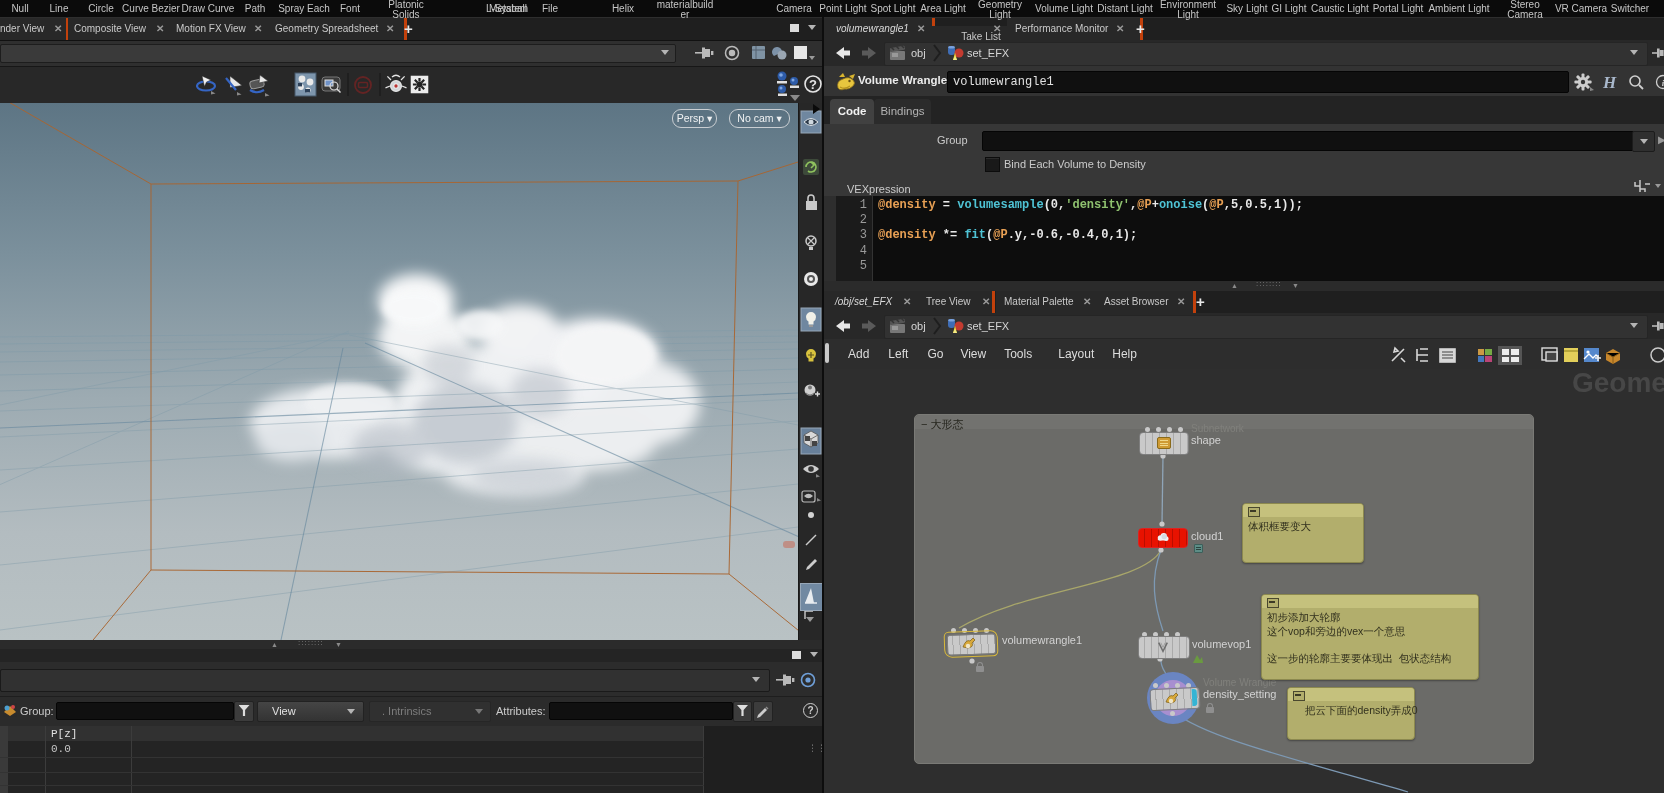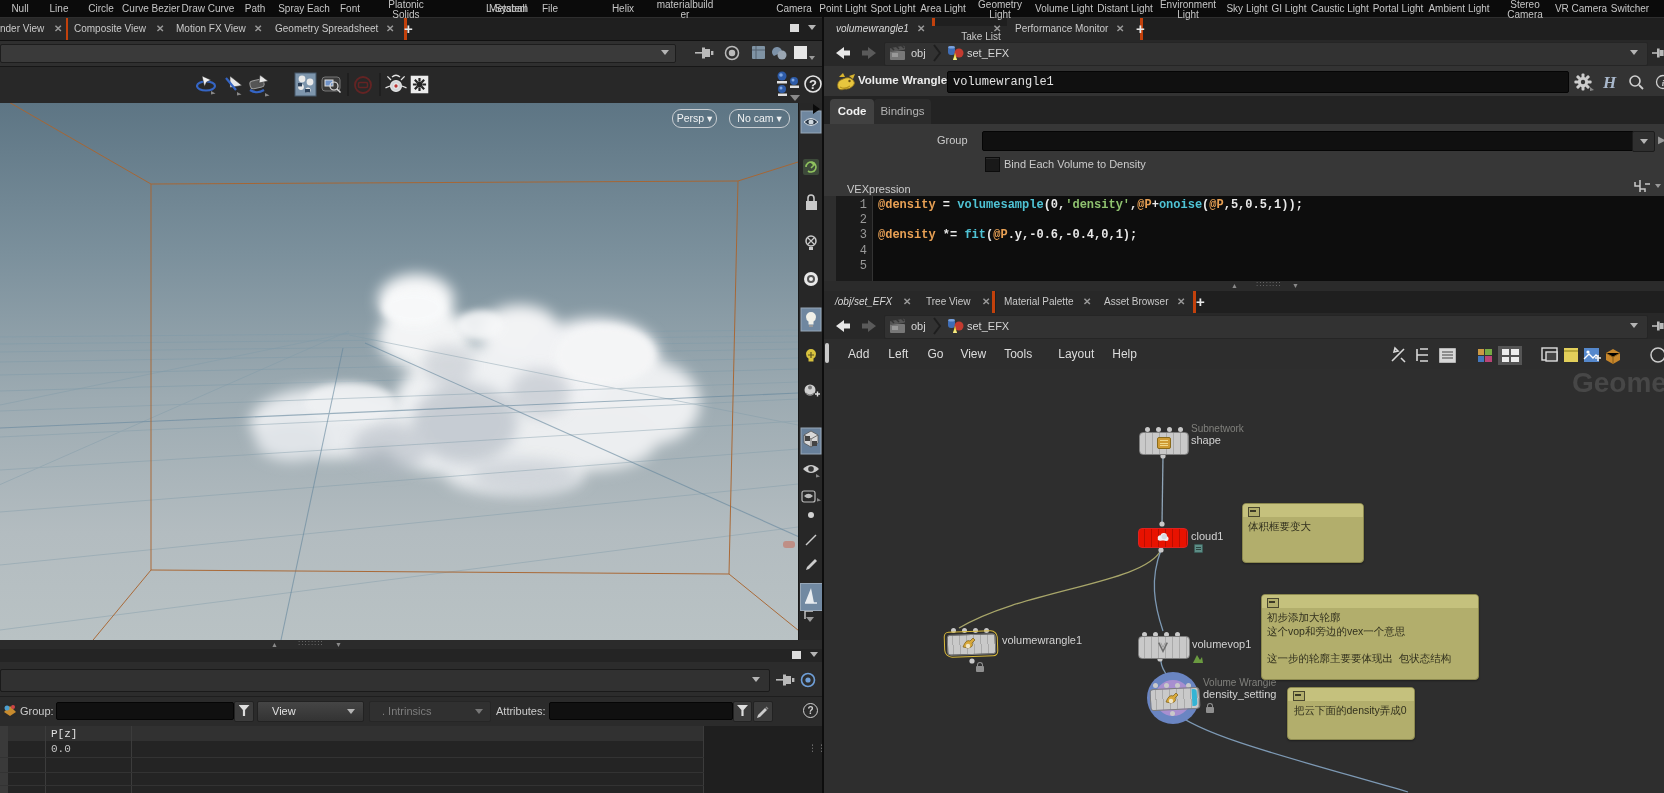"− 大形态" div.abs { html: none -> <div> <div></div> <span>− 大形态</span> </div> }
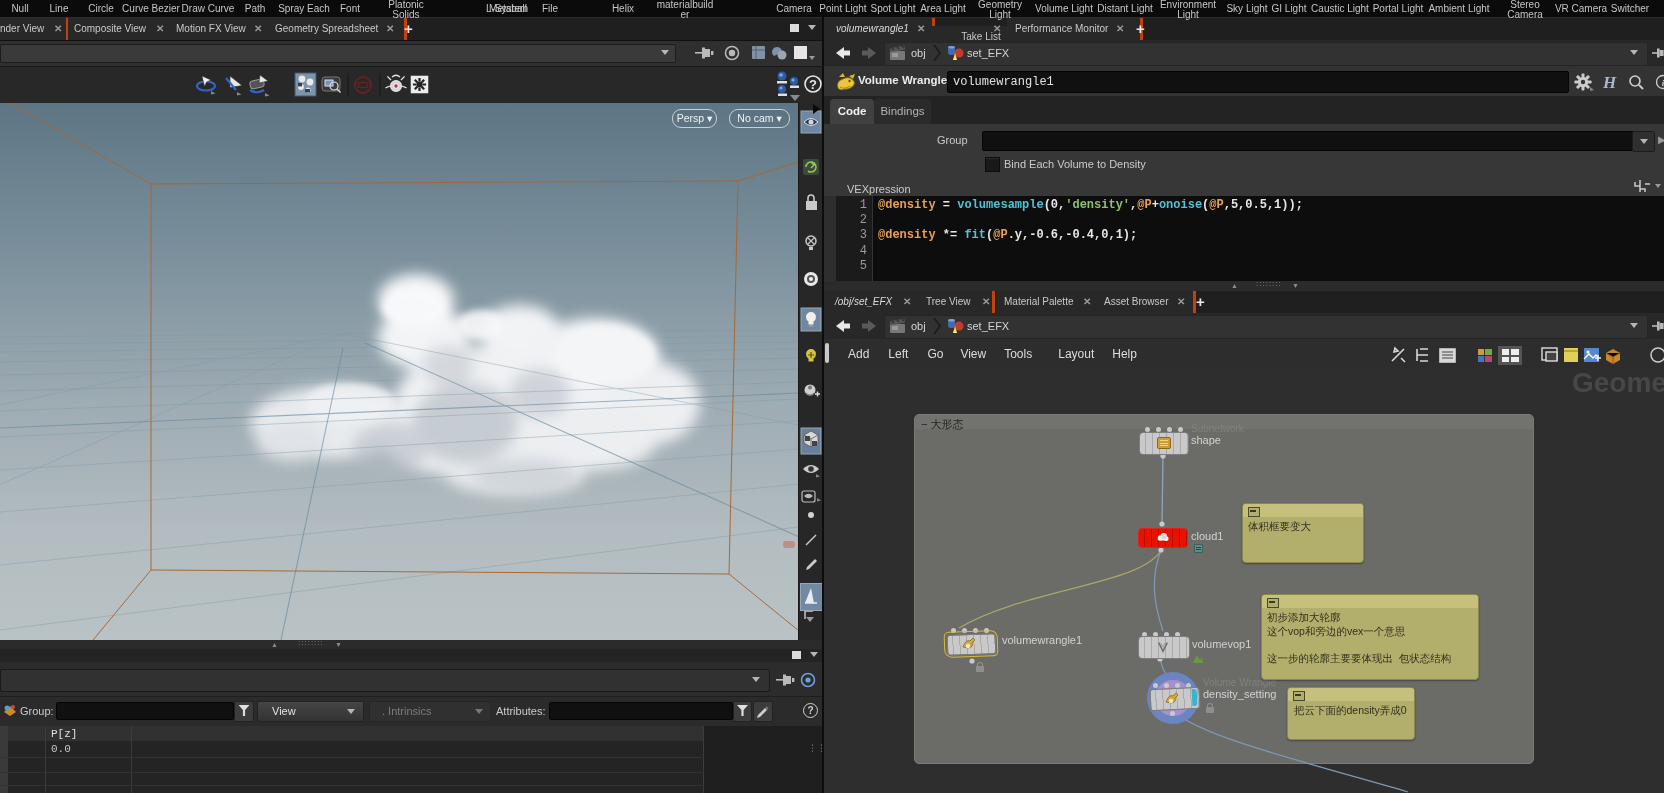"把云下面的density弄成0" div.txt { left: 6px -> 17px }
